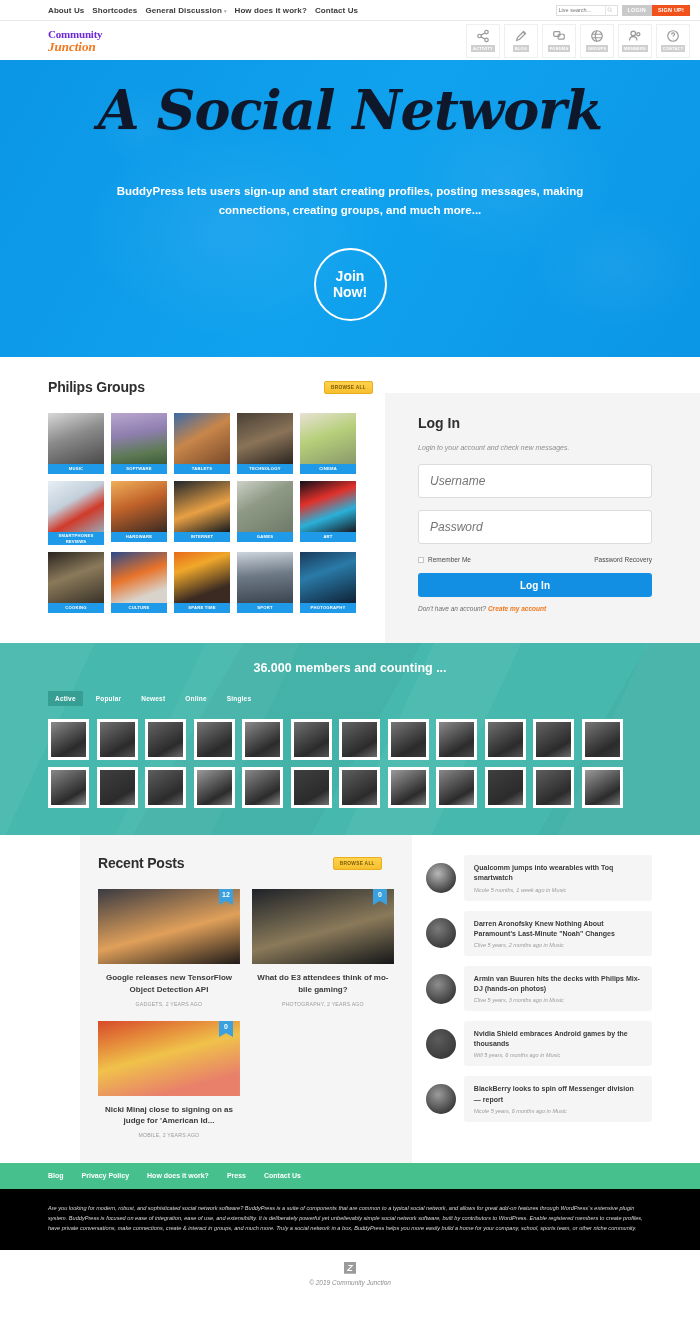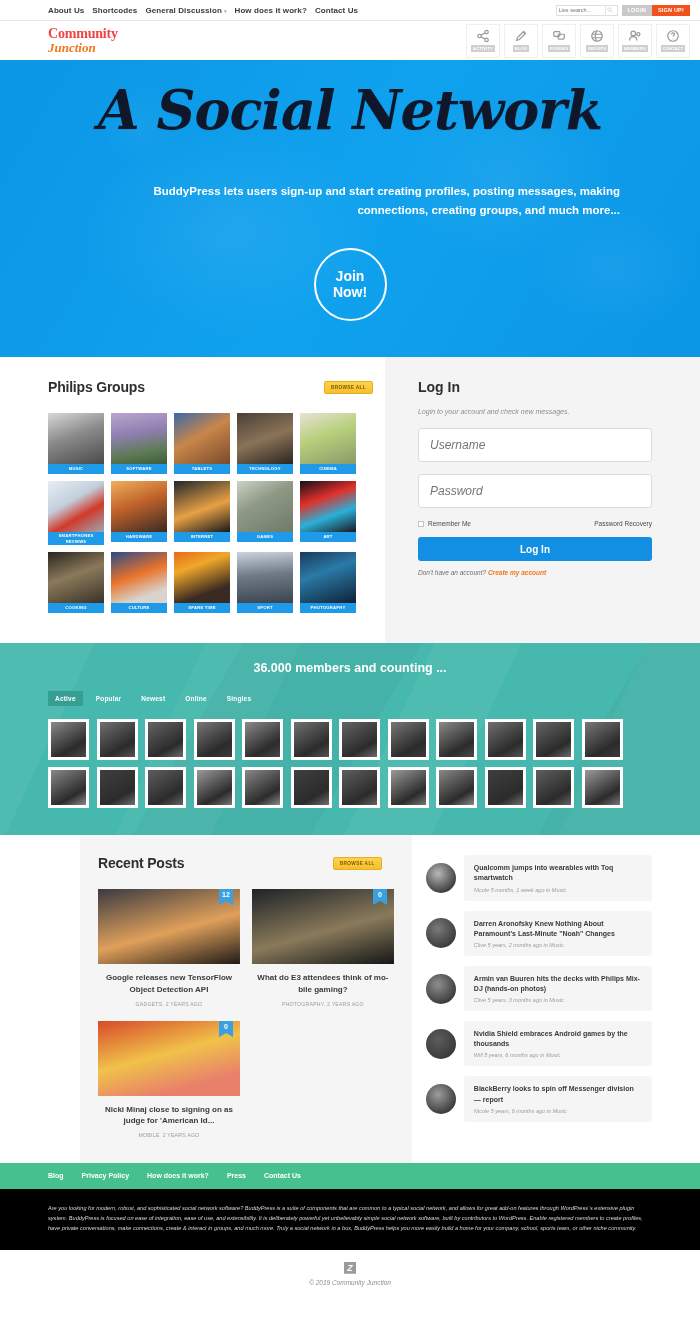"Community" .logo .l1 { color: #ef4444 -> #6d28d9; font-size: 14px -> 11px }
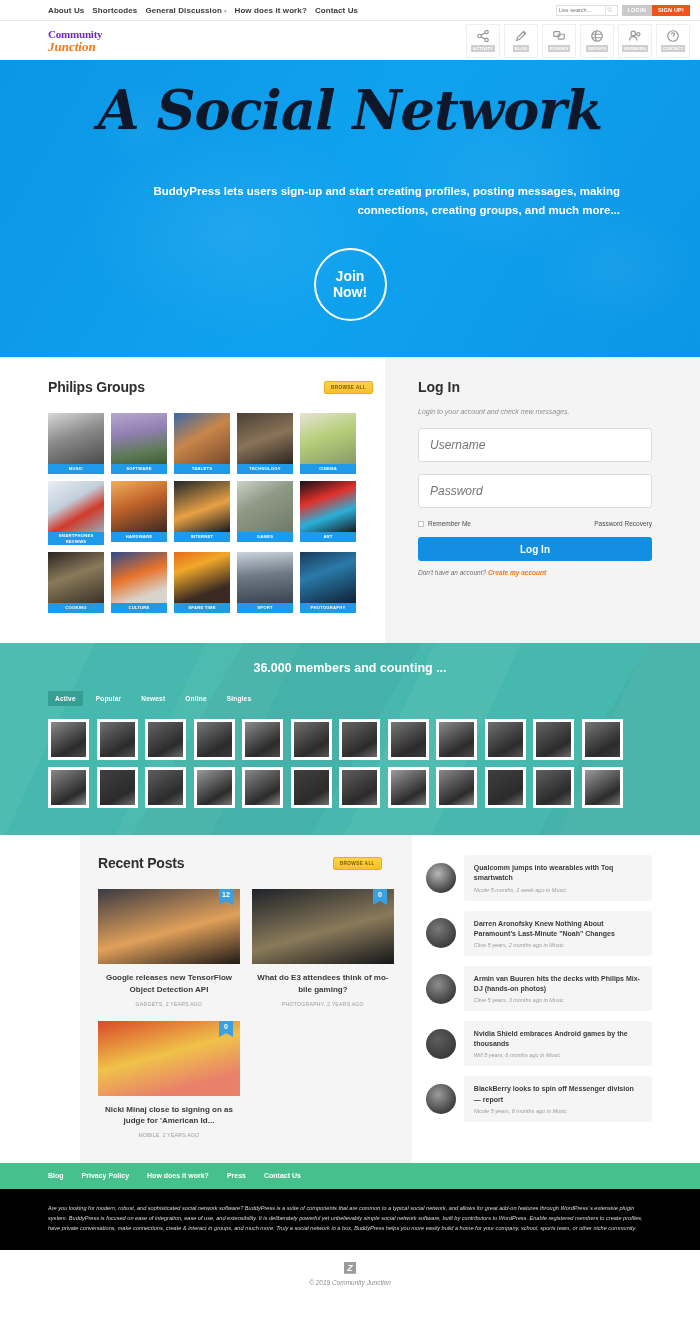"BuddyPress lets users sign-up and" .hero p { text-align: right -> none }
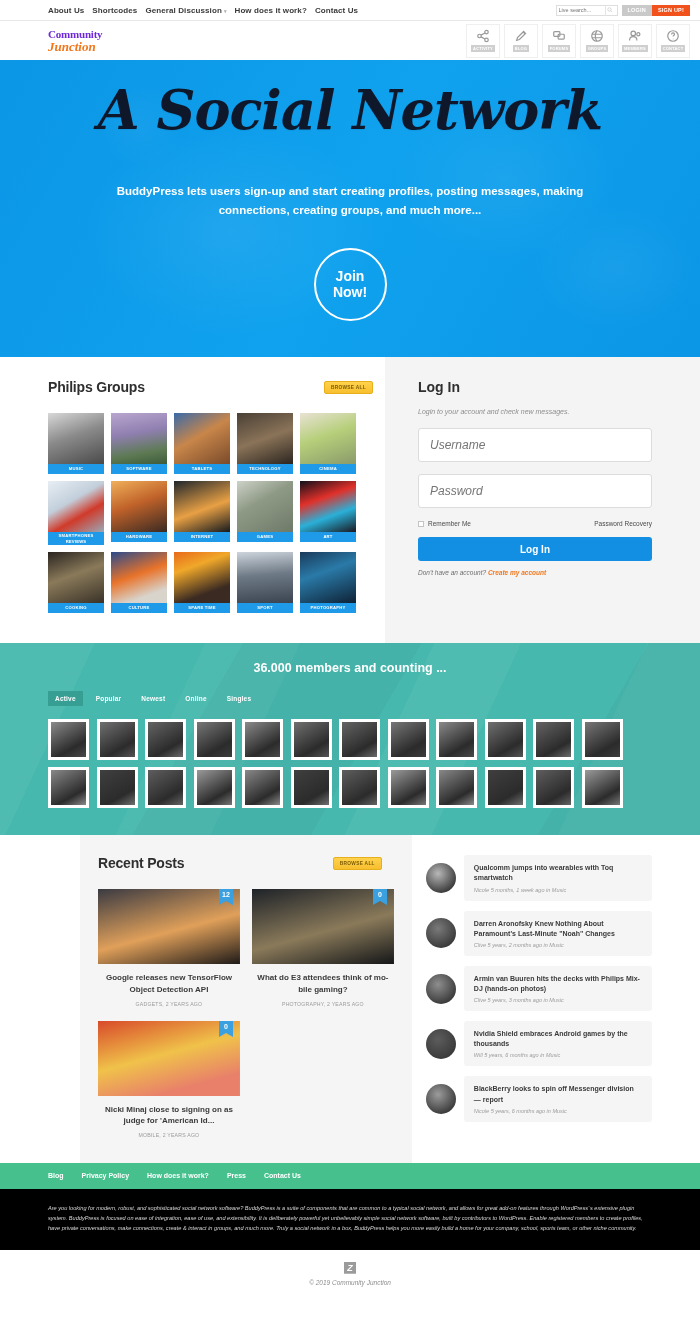"Log In" .login-col { margin-top: none -> 36px }
